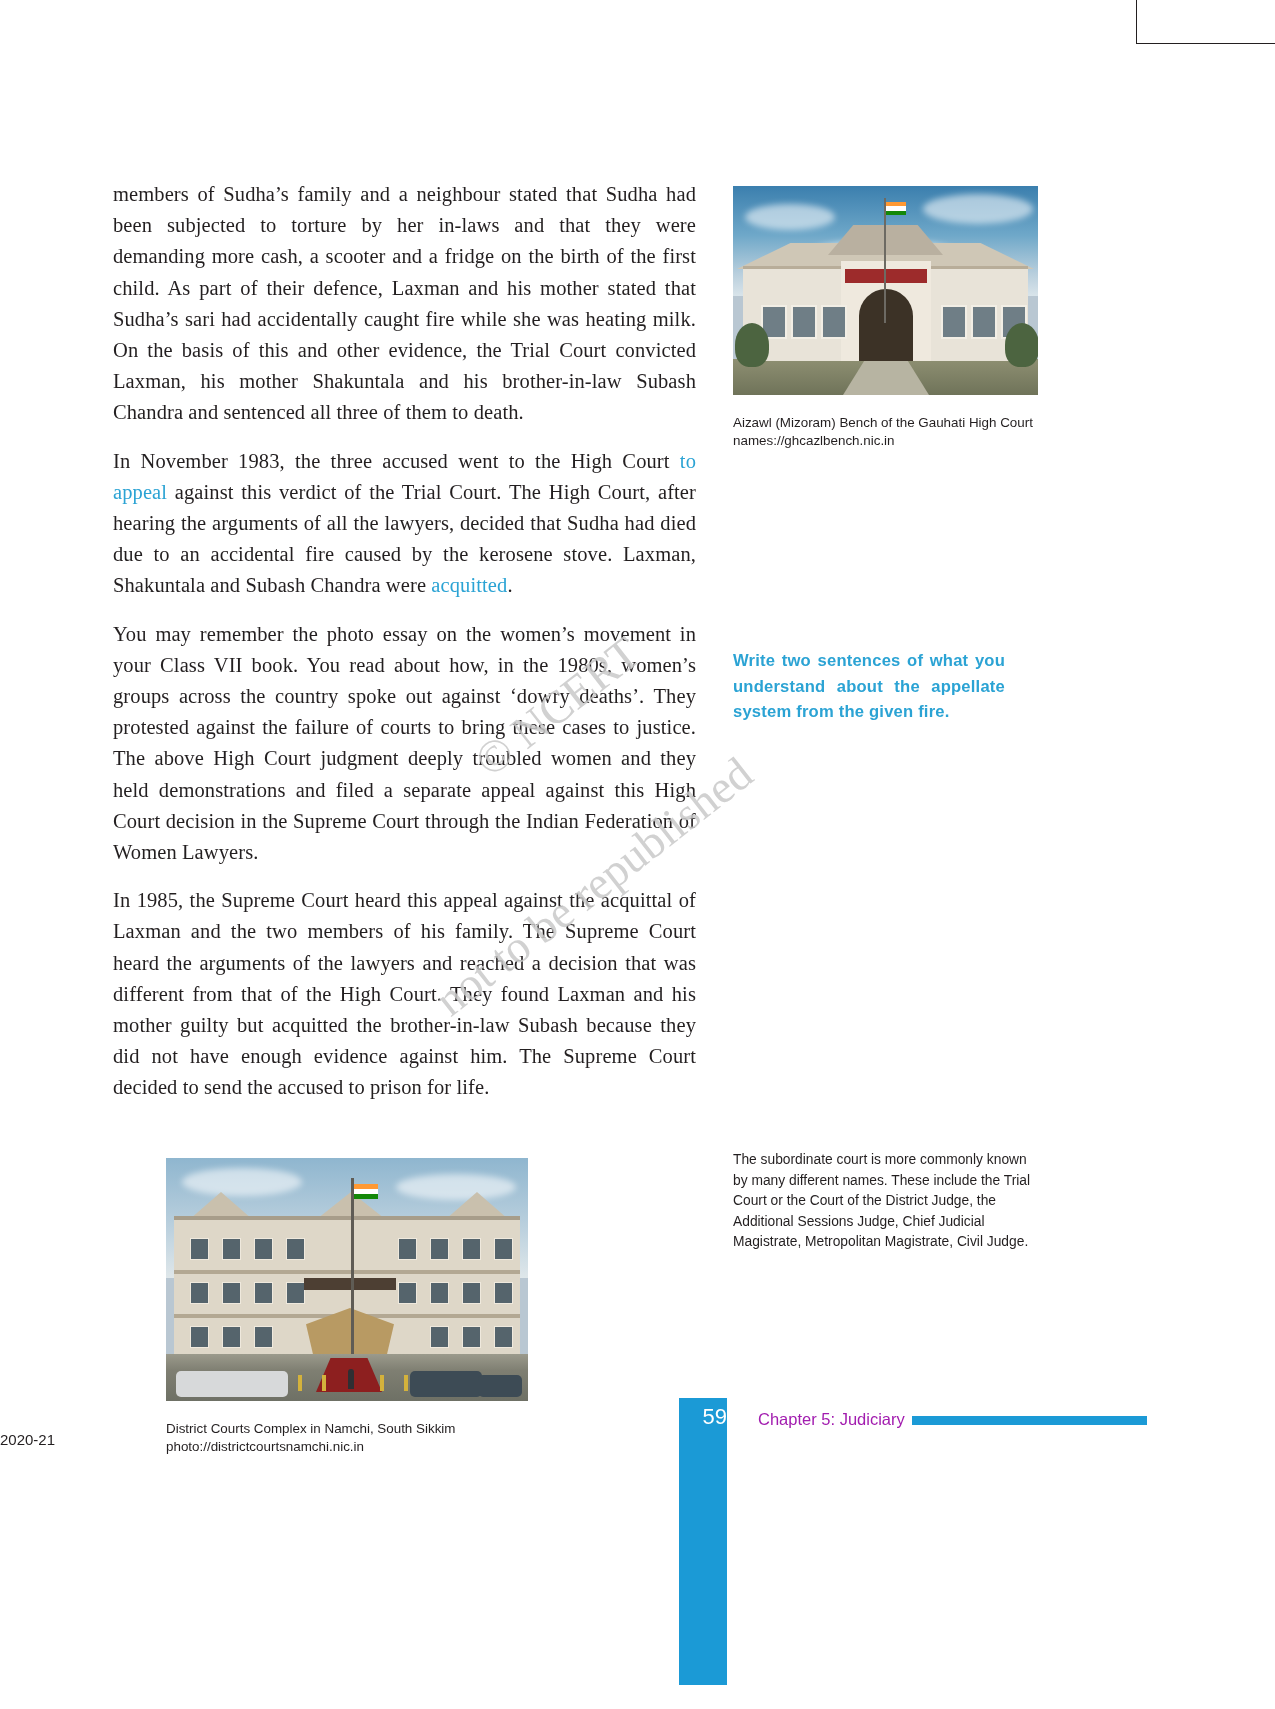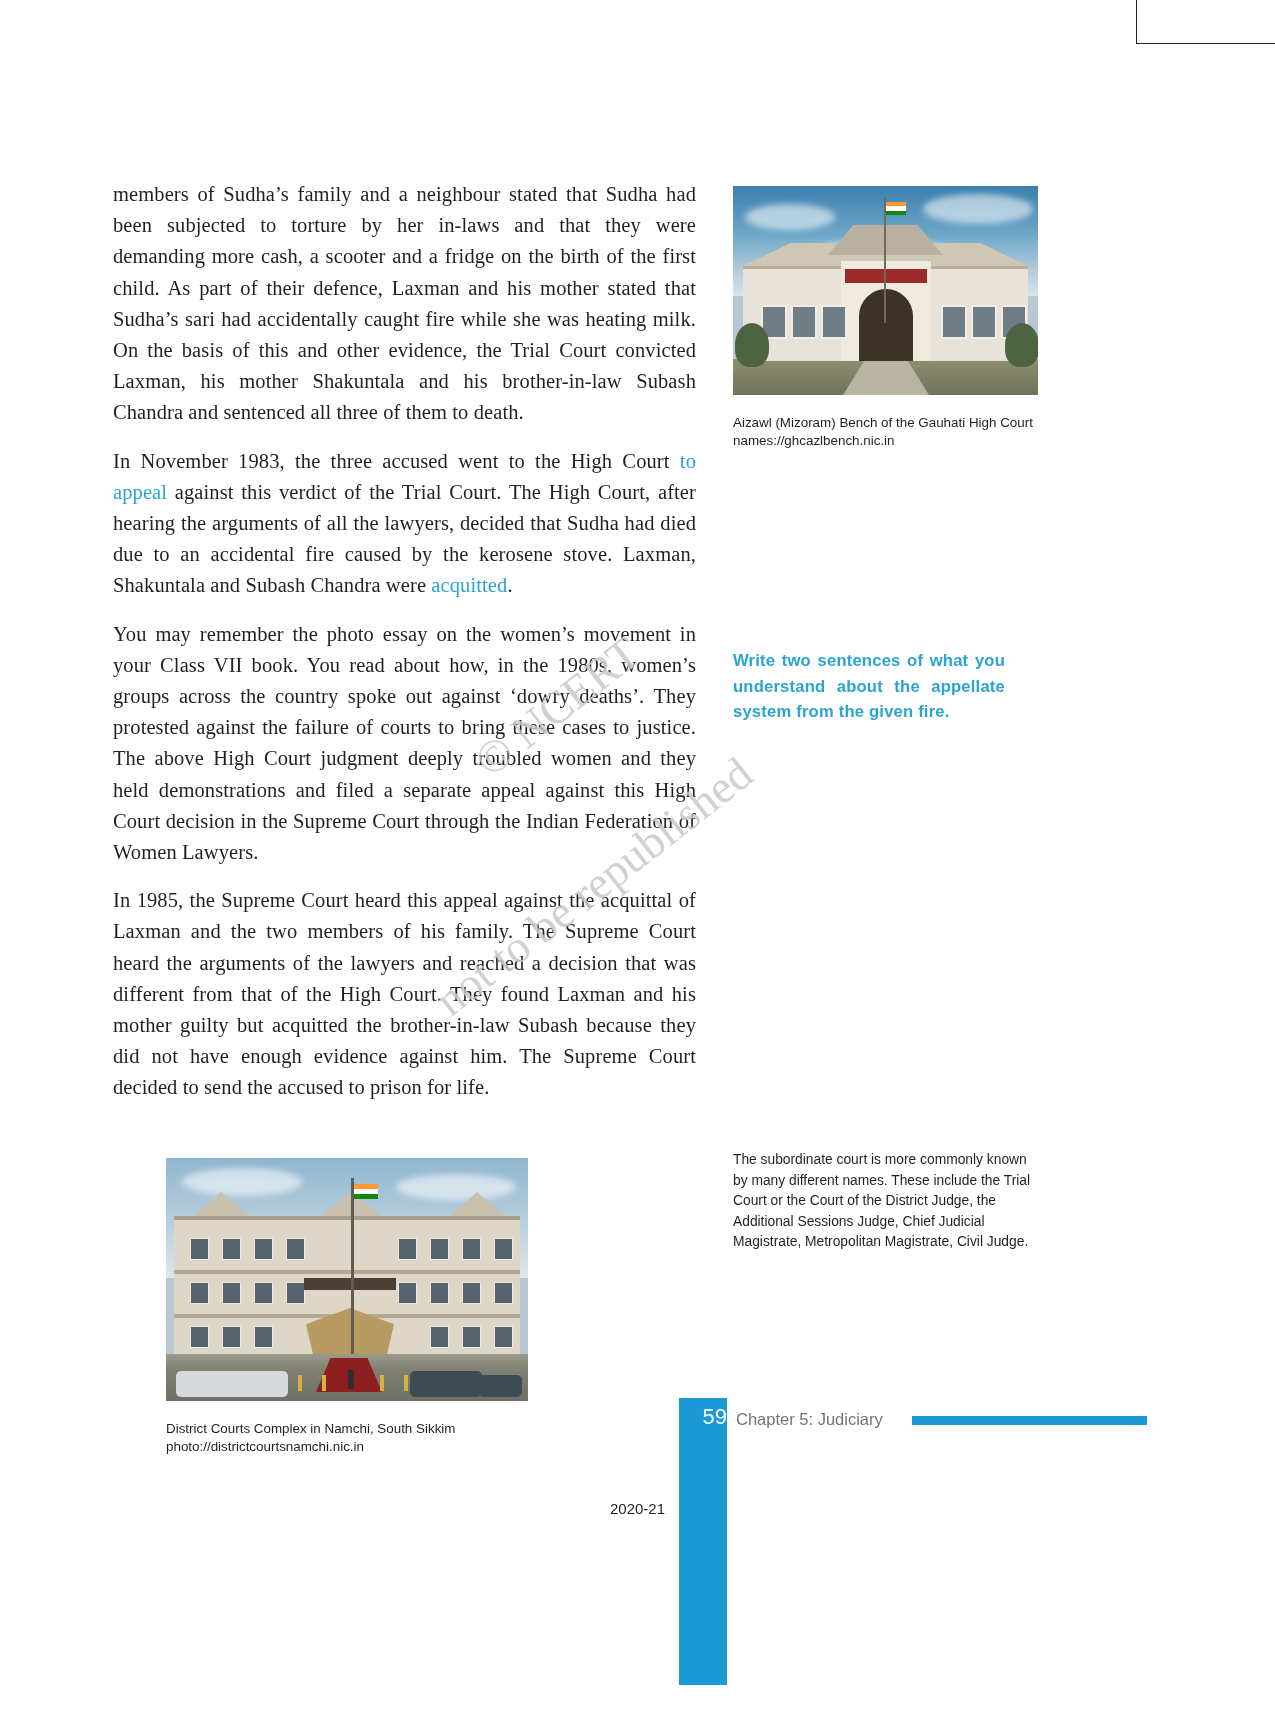"Chapter 5: Judiciary" .chapter-label { color: #737373 -> #a21caf; left: 736px -> 758px }
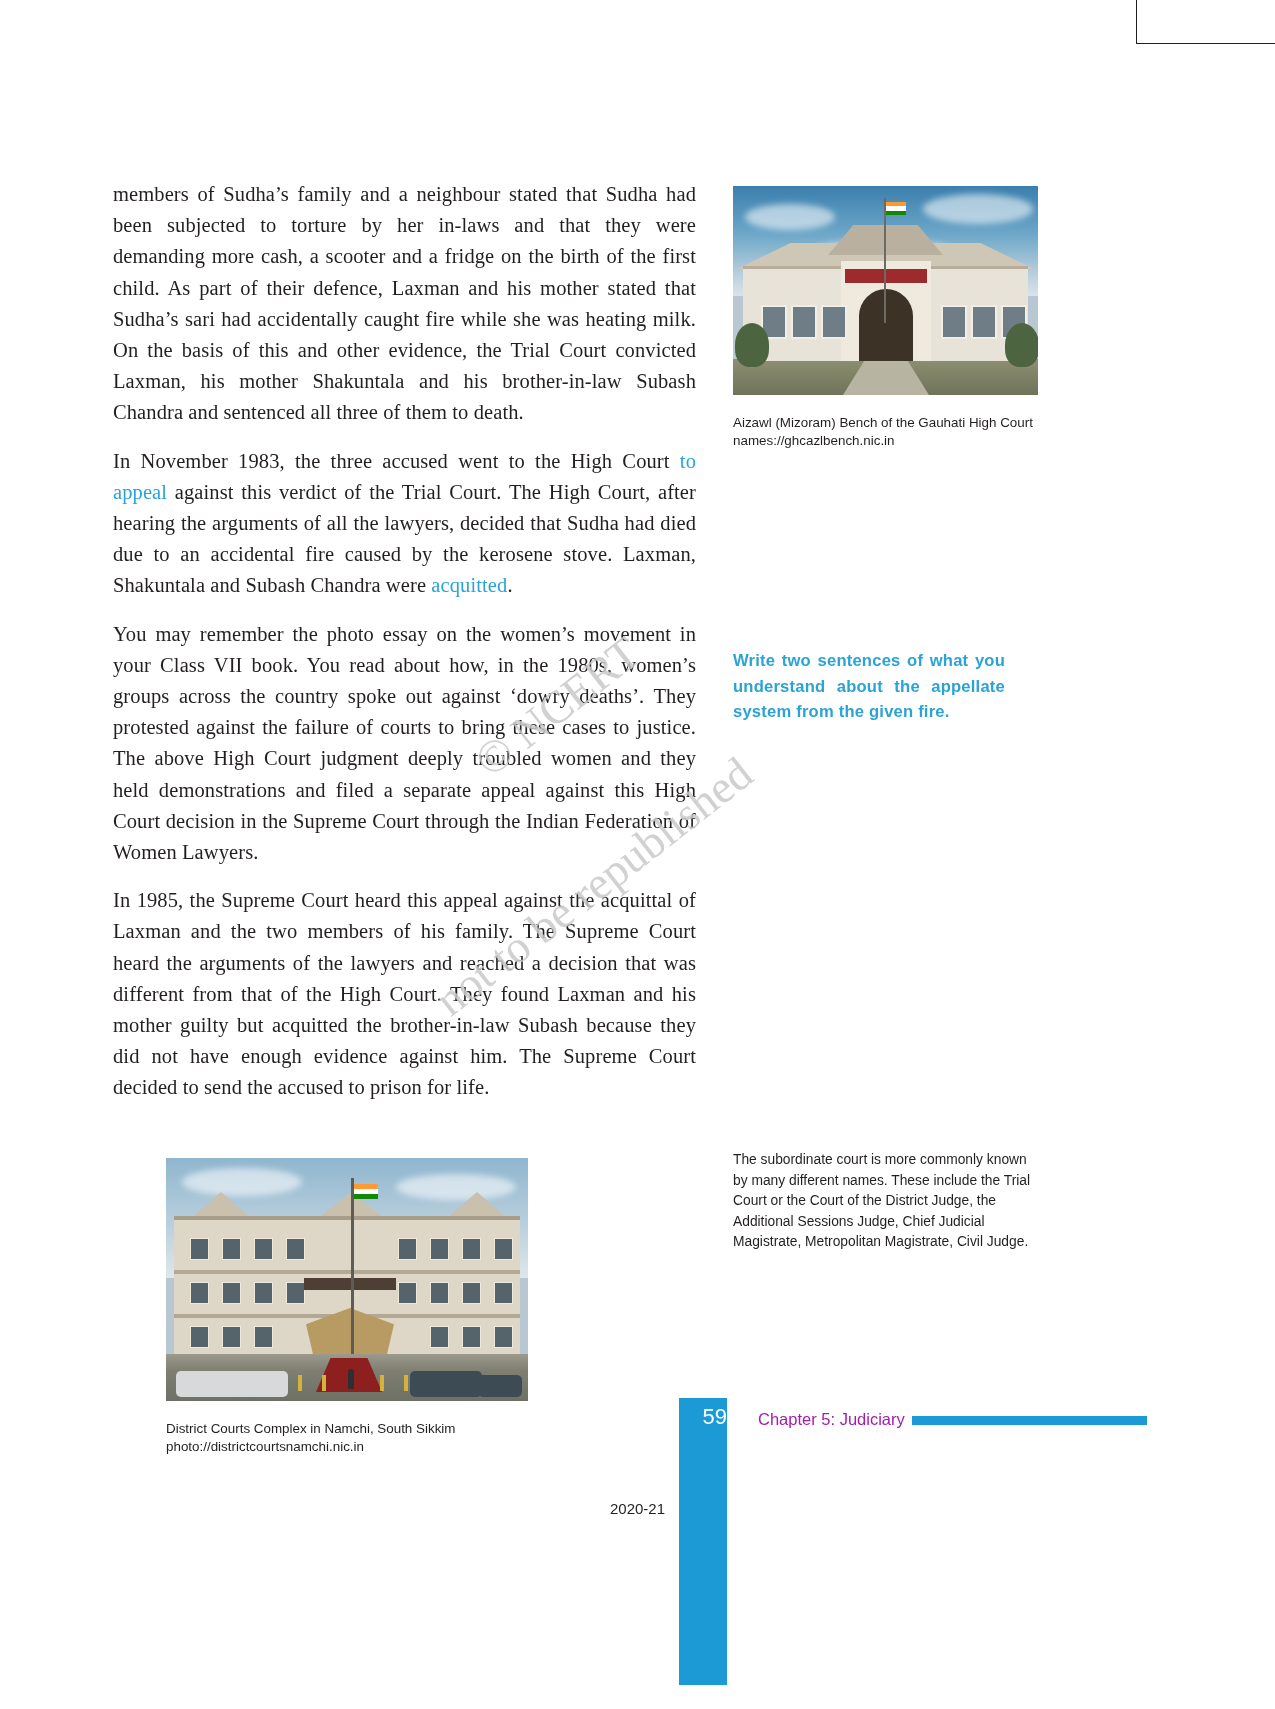"2020-21" .year { text-align: center -> none; top: 1500px -> 1431px }
